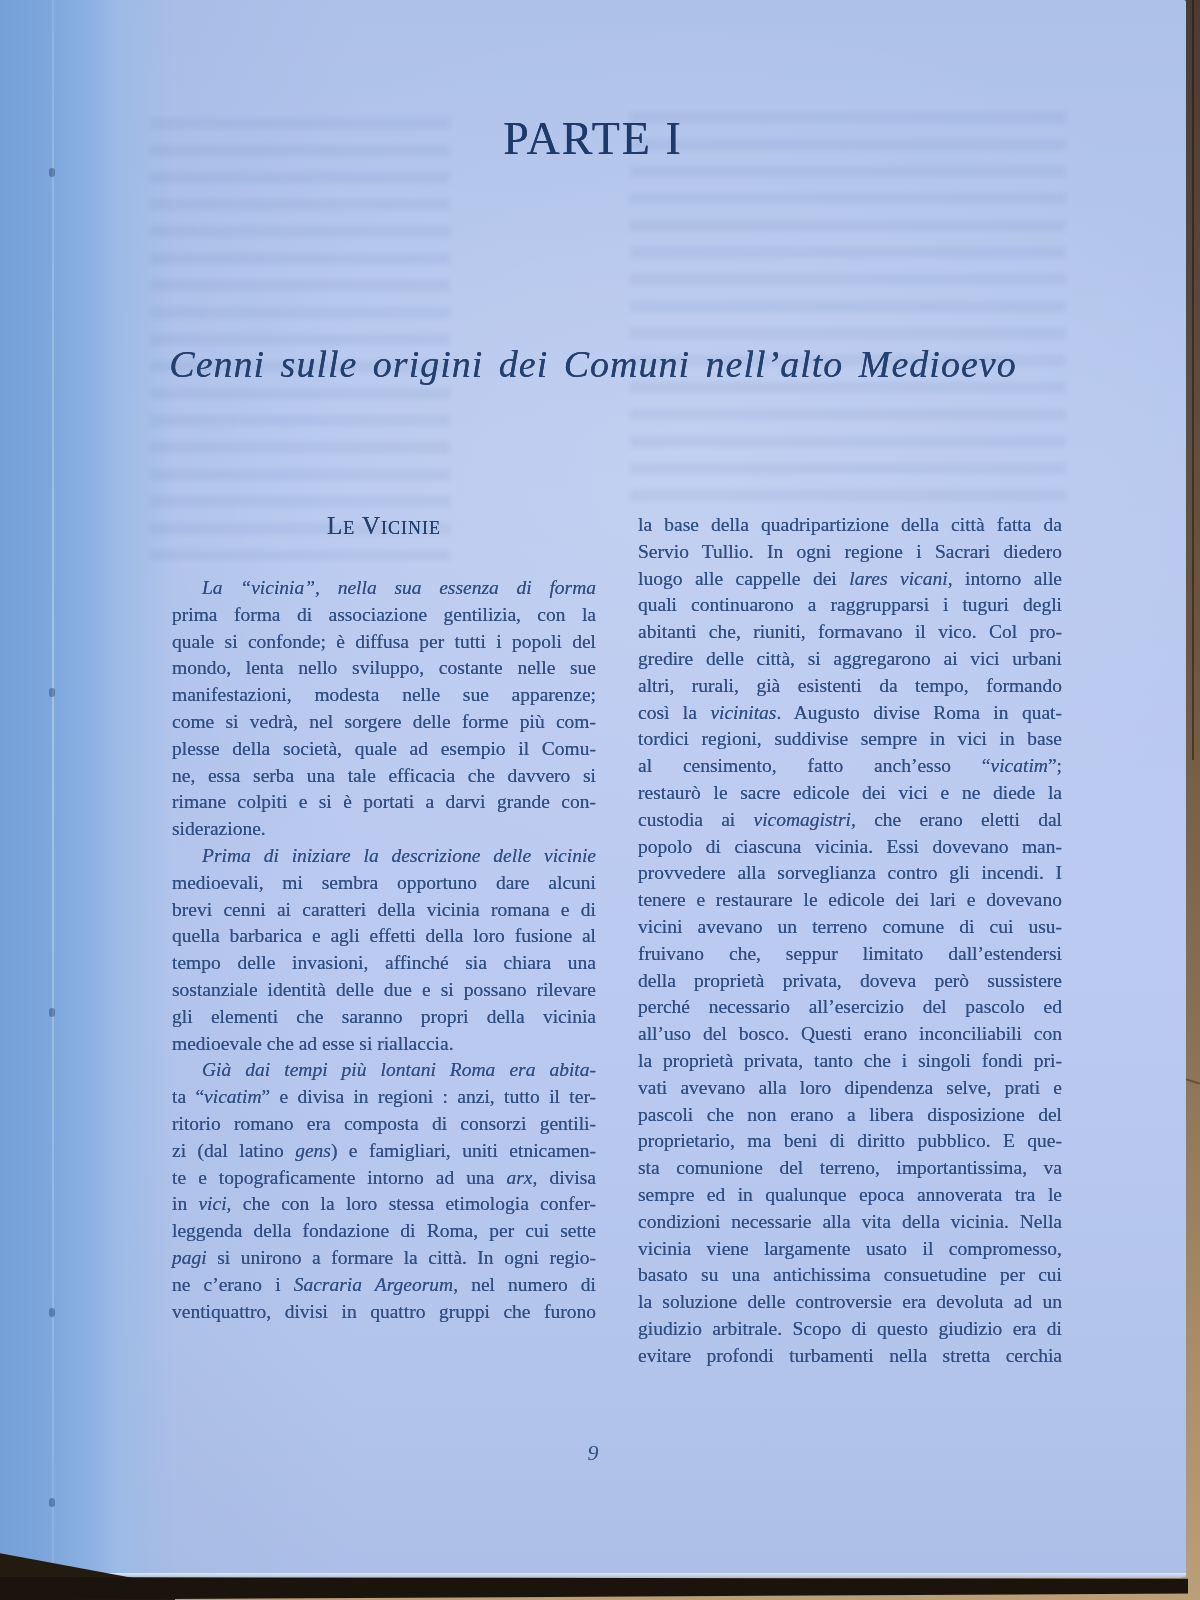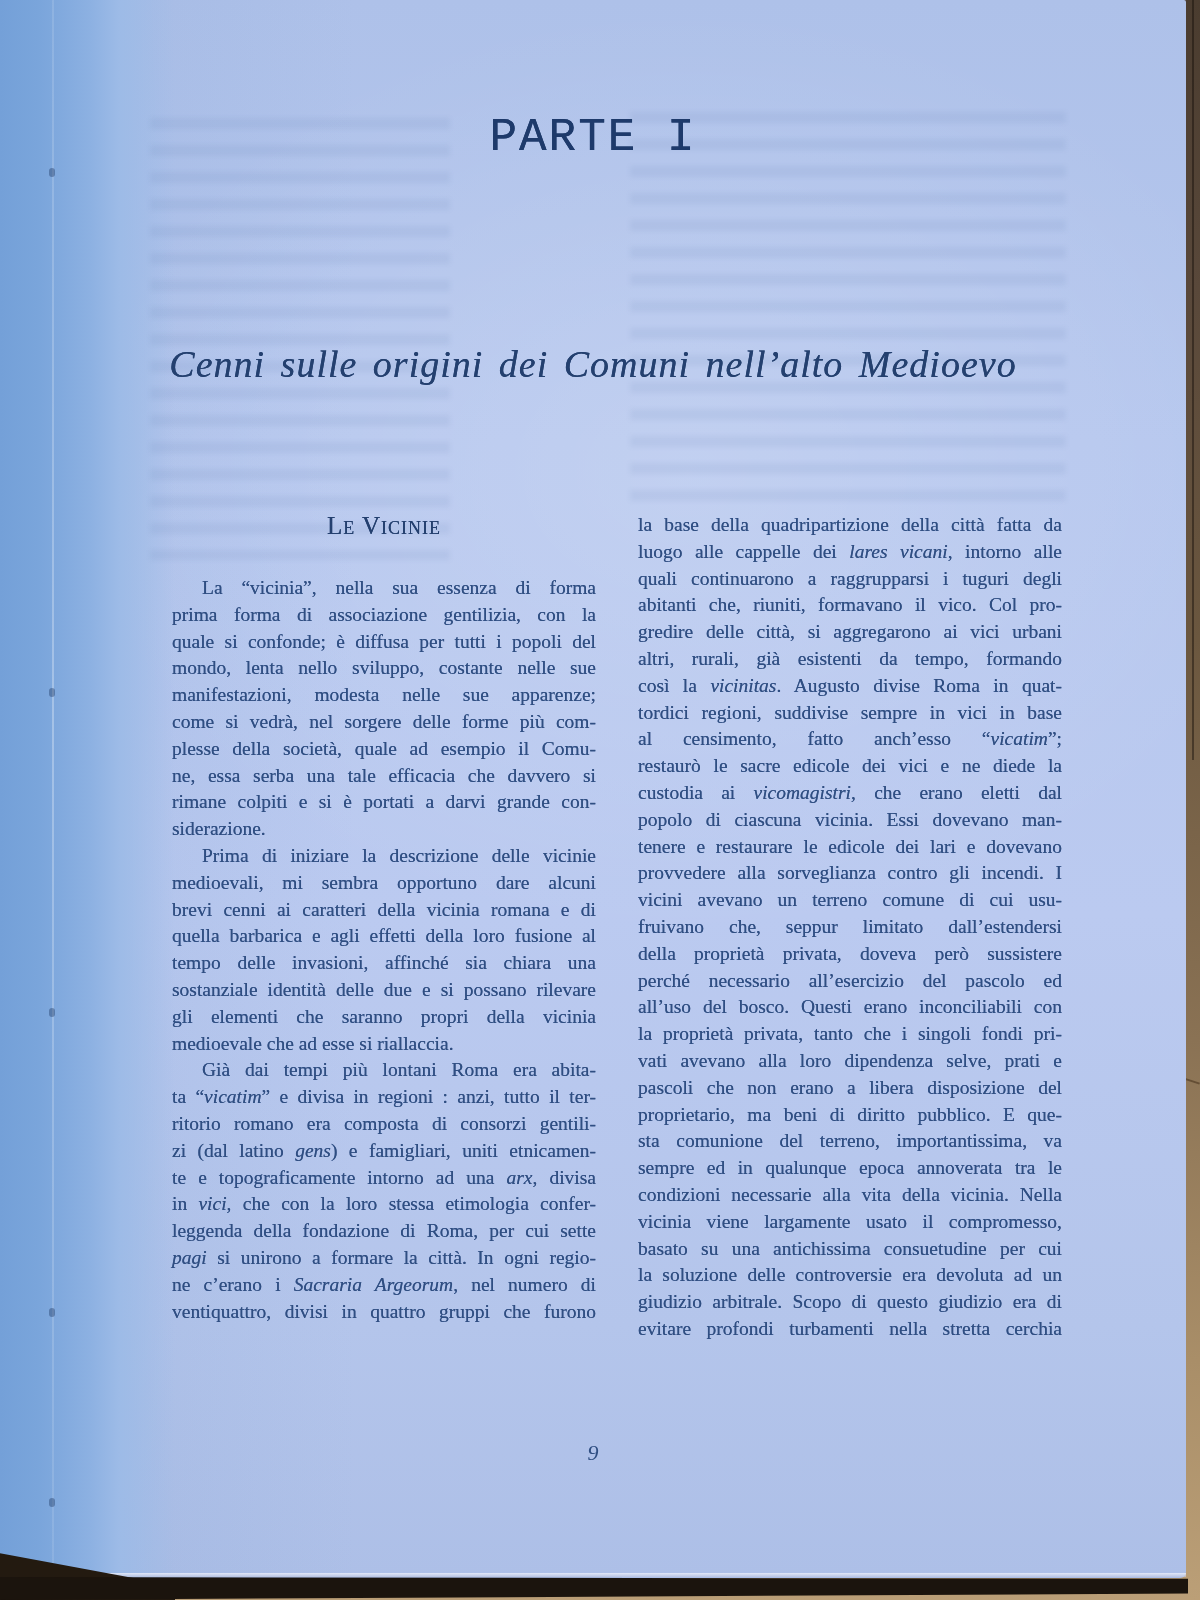"PARTE I" .part-title { font-family: Liberation Mono, monospace -> none }
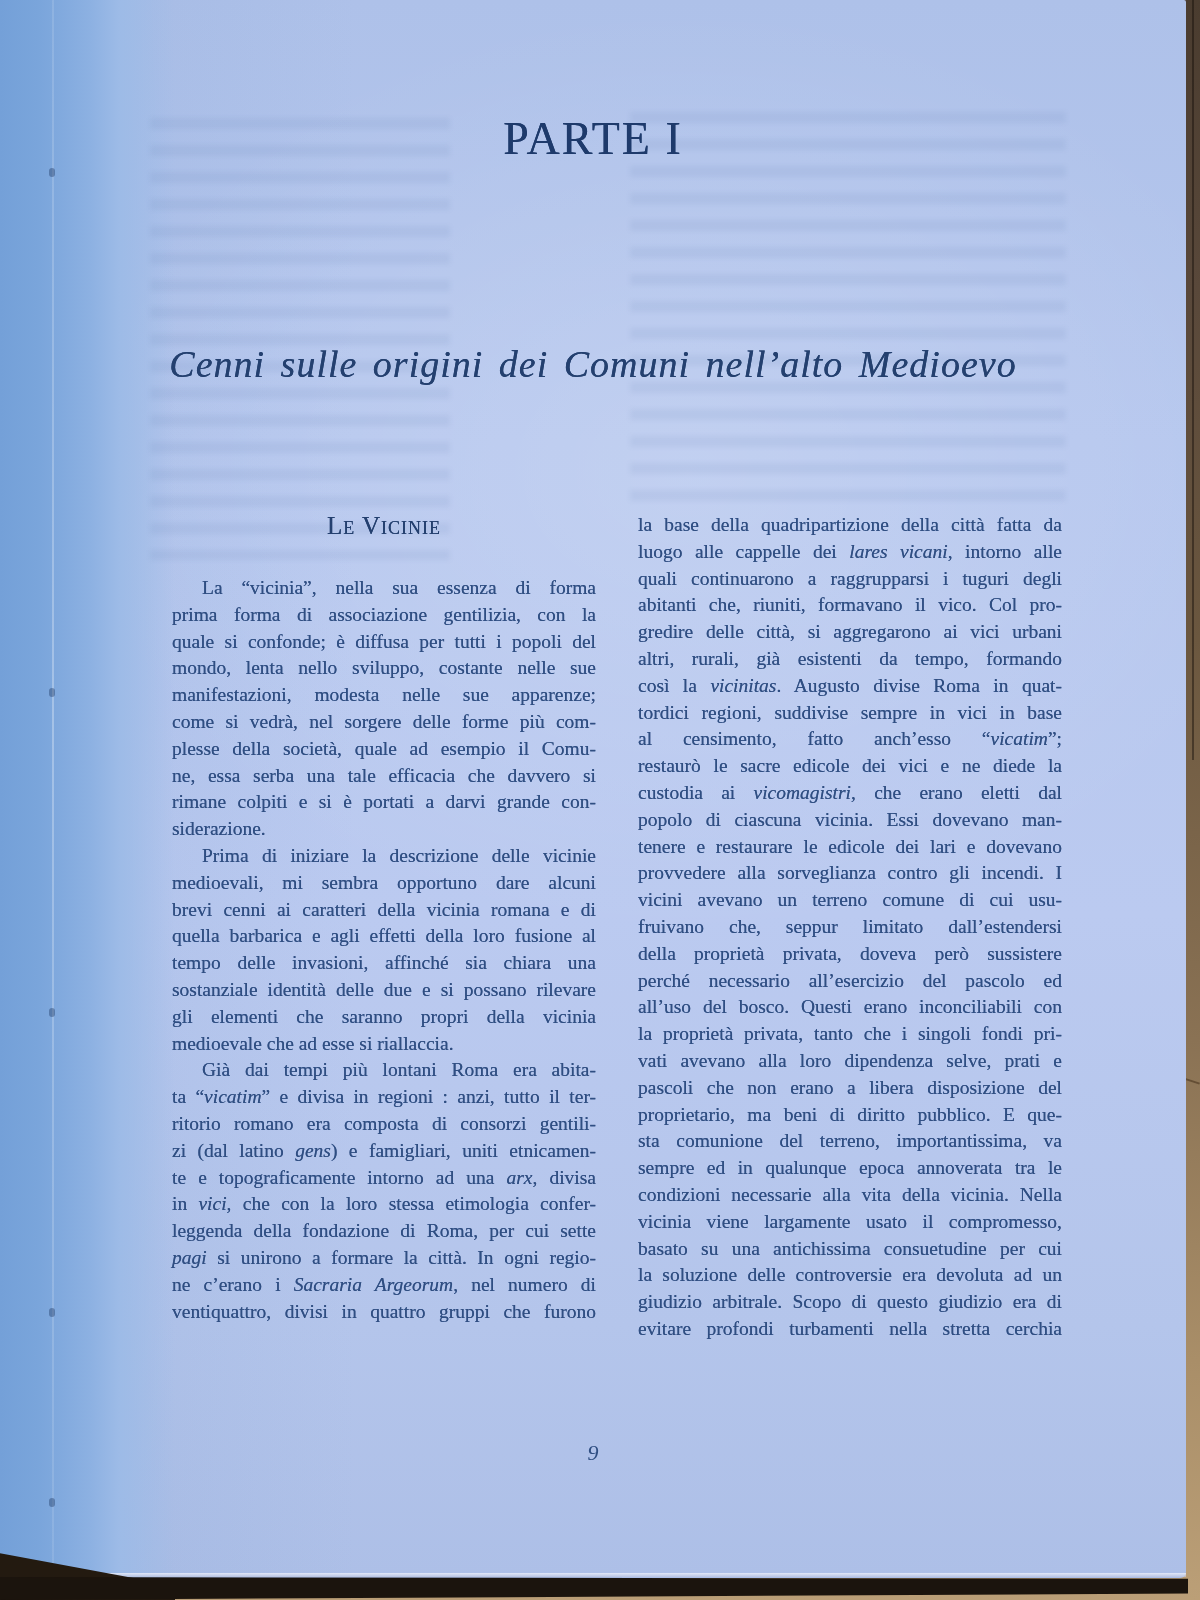"Servio Tullio. In ogni regione" div.line { html: none -> <div>Servio Tullio. In ogni regione i Sacrari diedero</div> }
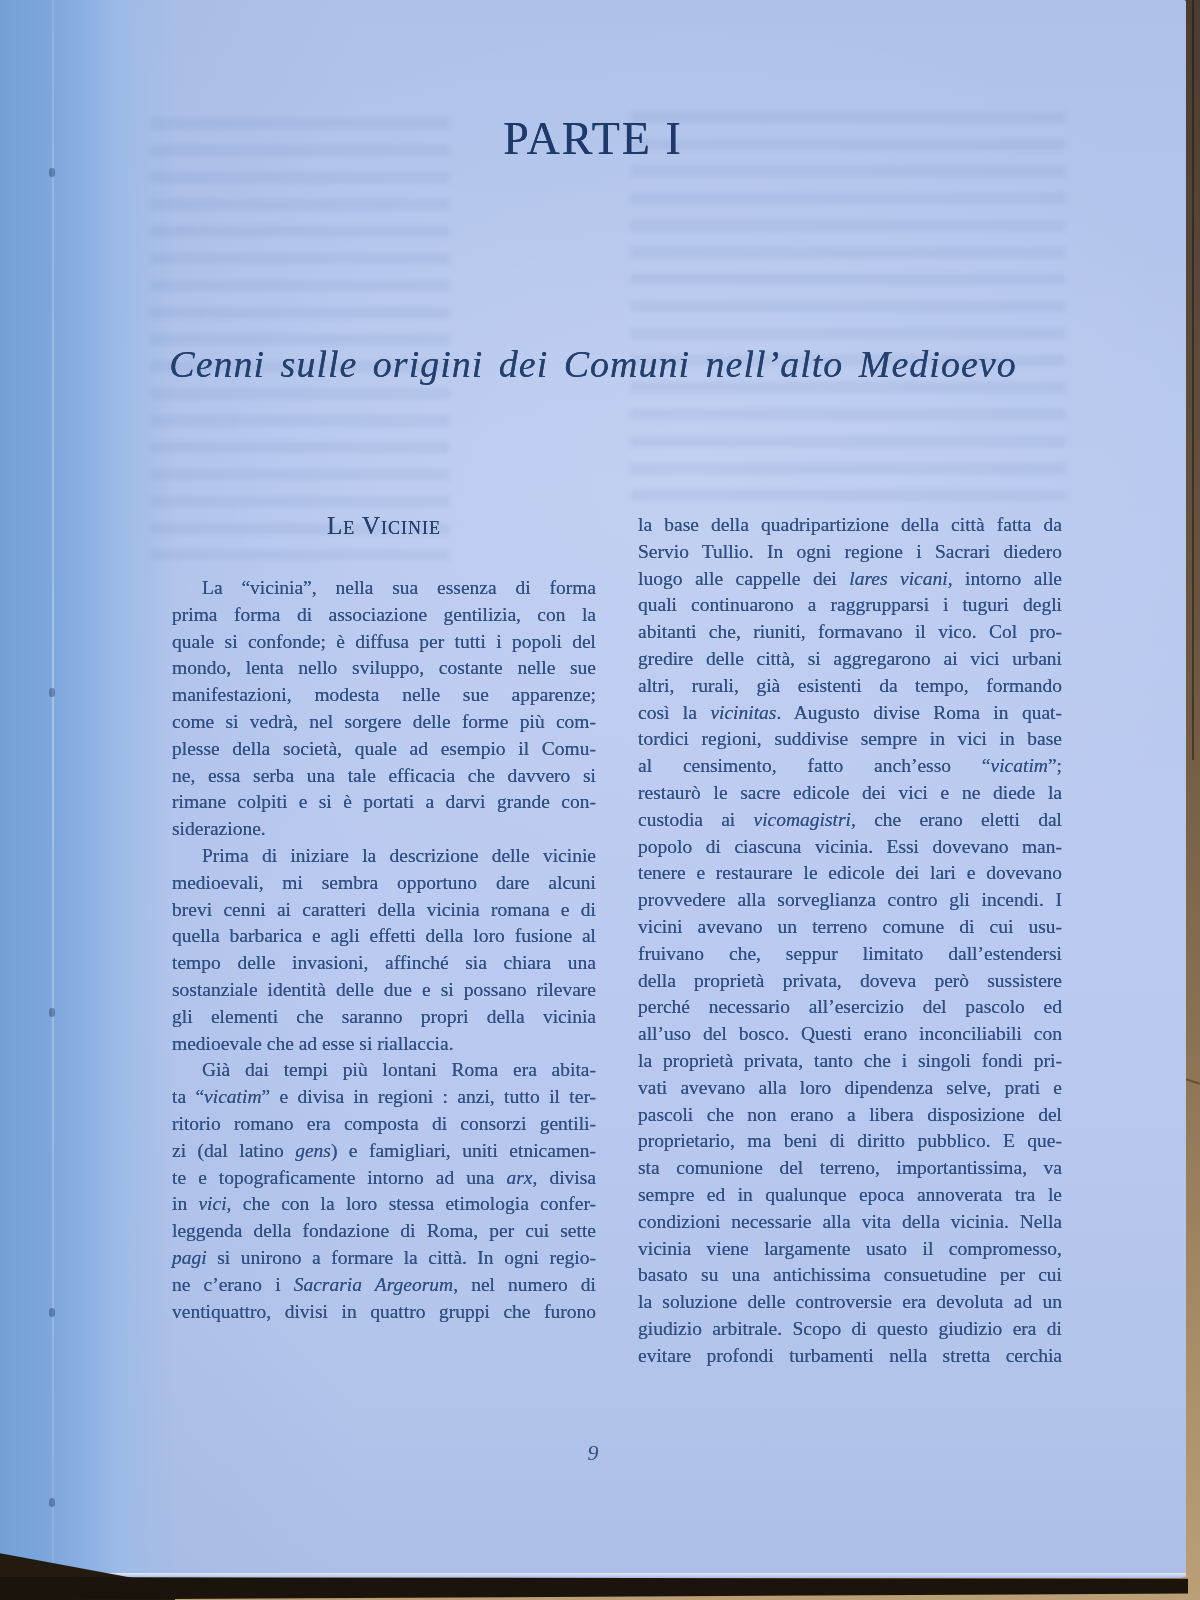"La “vicinia”, nella sua essenza" .line.para-first { font-style: none -> italic }
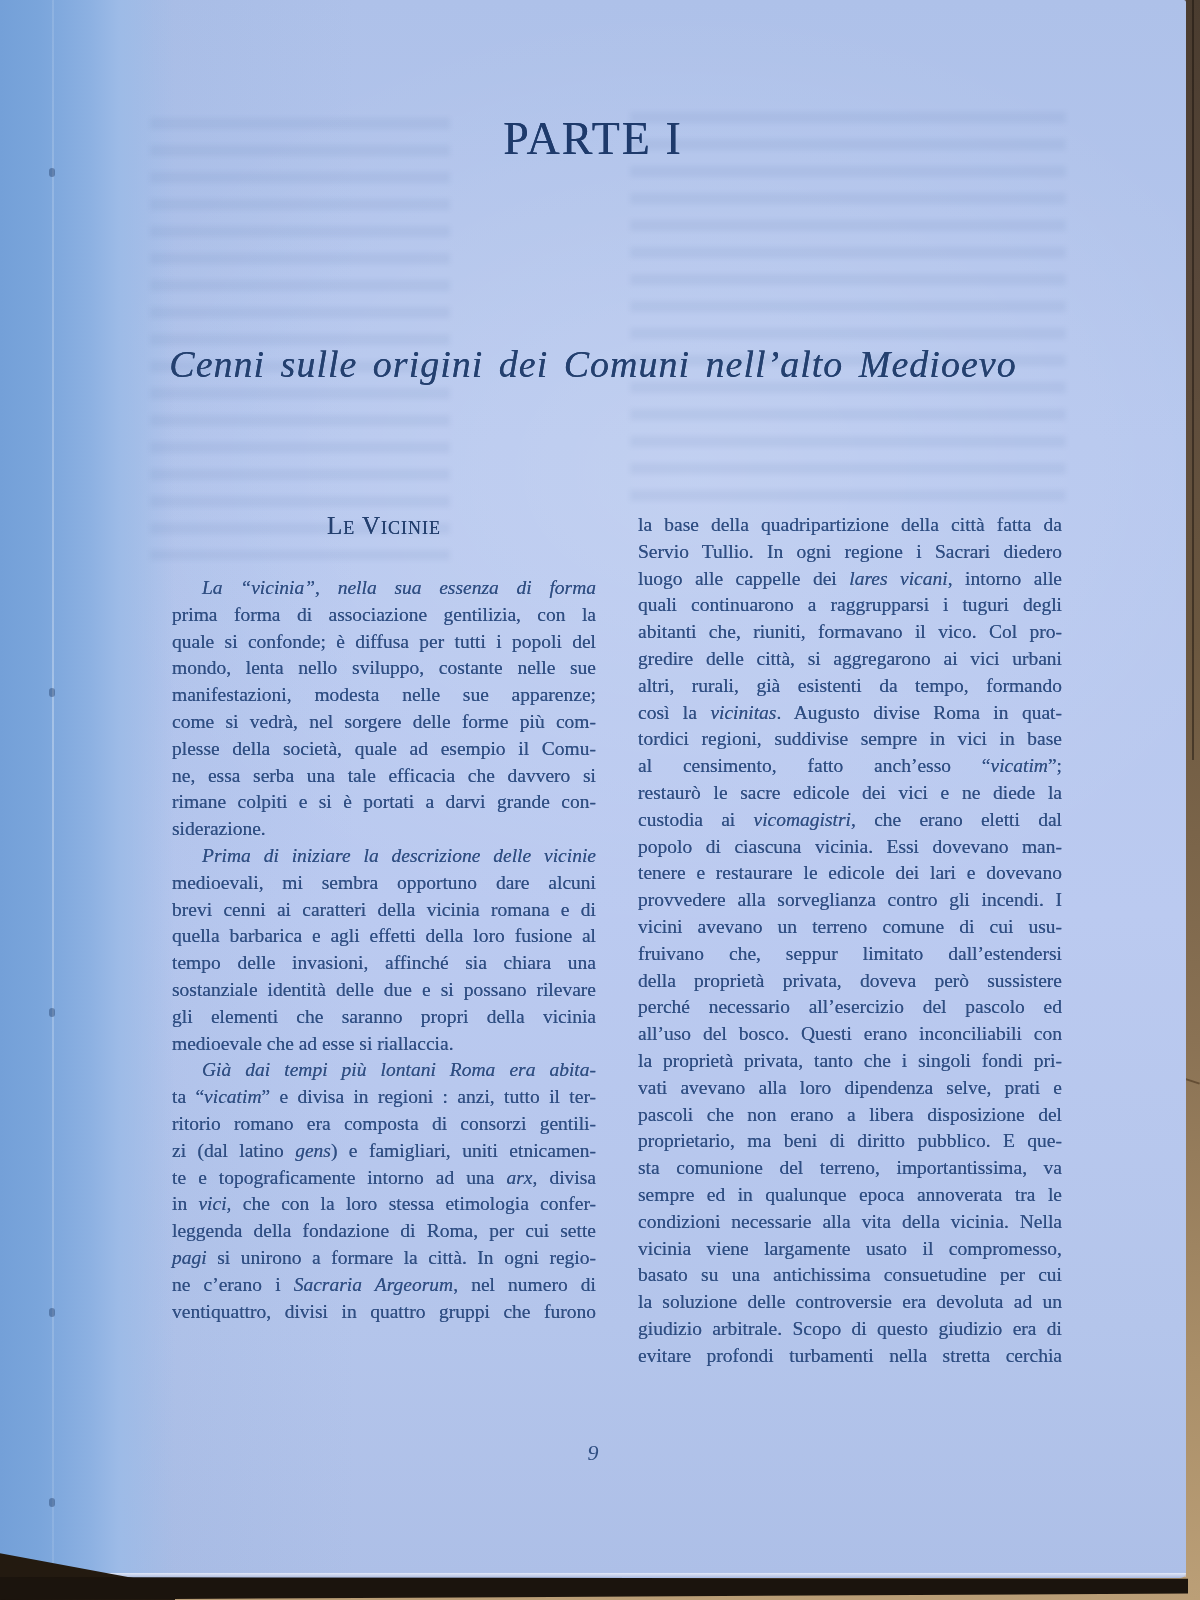"tenere e restaurare le edicole" div.line { order: before "provvedere alla sorveglianza contro gli" -> after "provvedere alla sorveglianza contro gli" }
